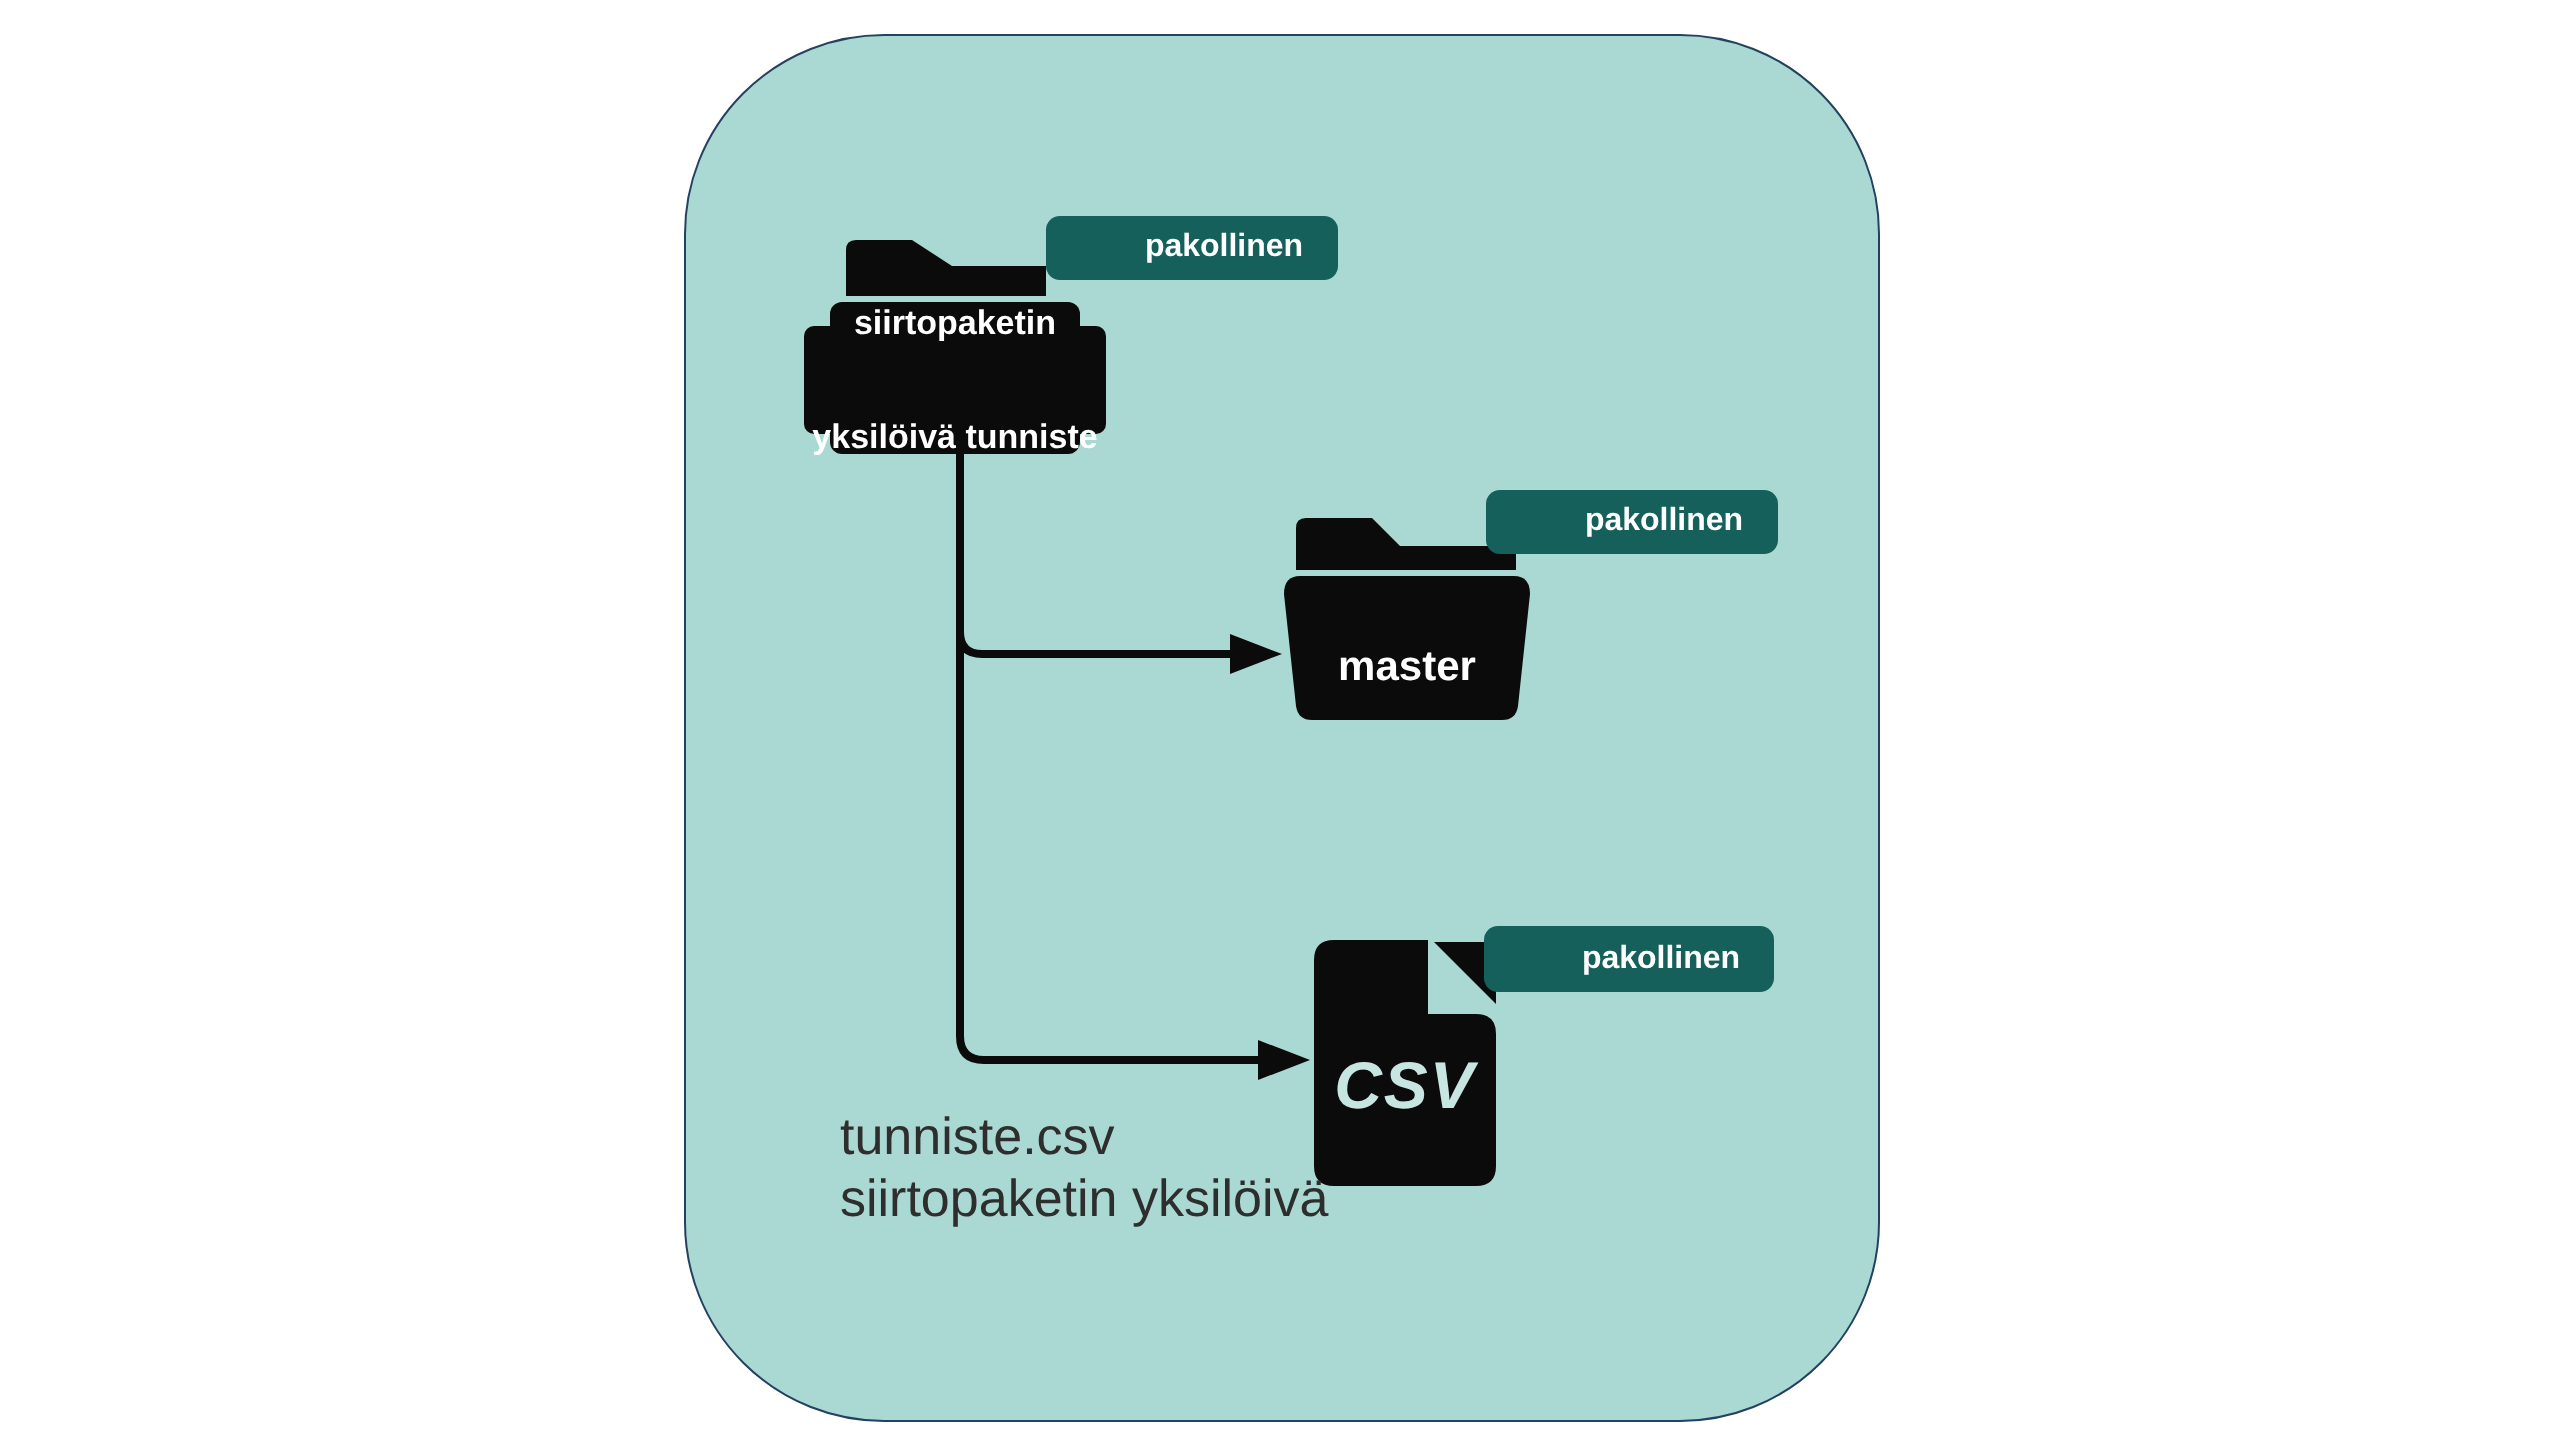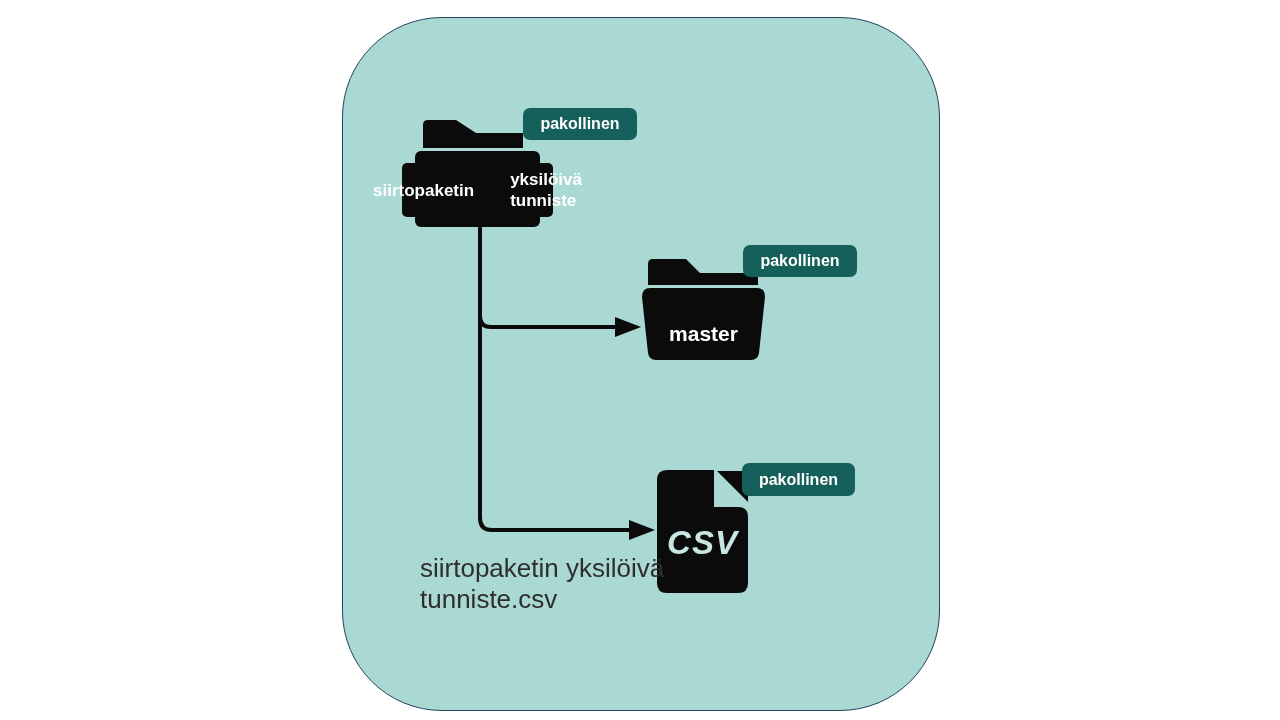"pakollinen" .badge { padding-left: none -> 32px }
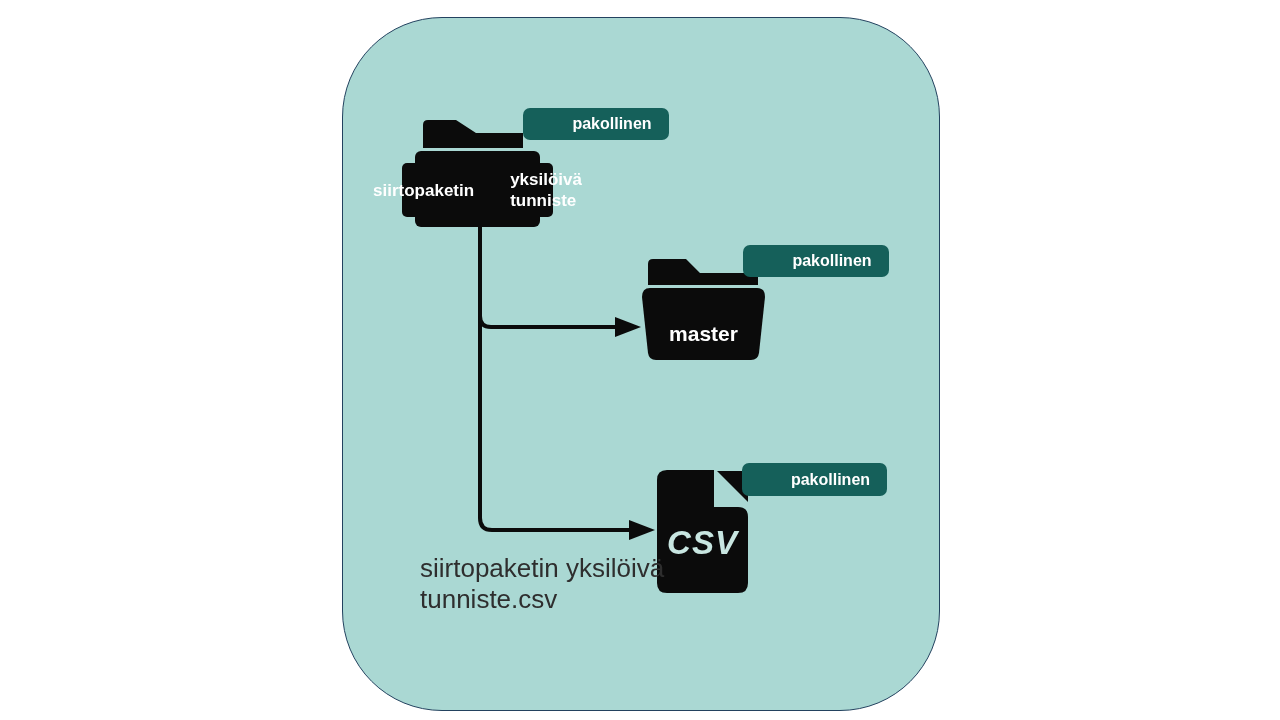"siirtopaketin" .node-text { flex-direction: row -> column; text-align: none -> center }
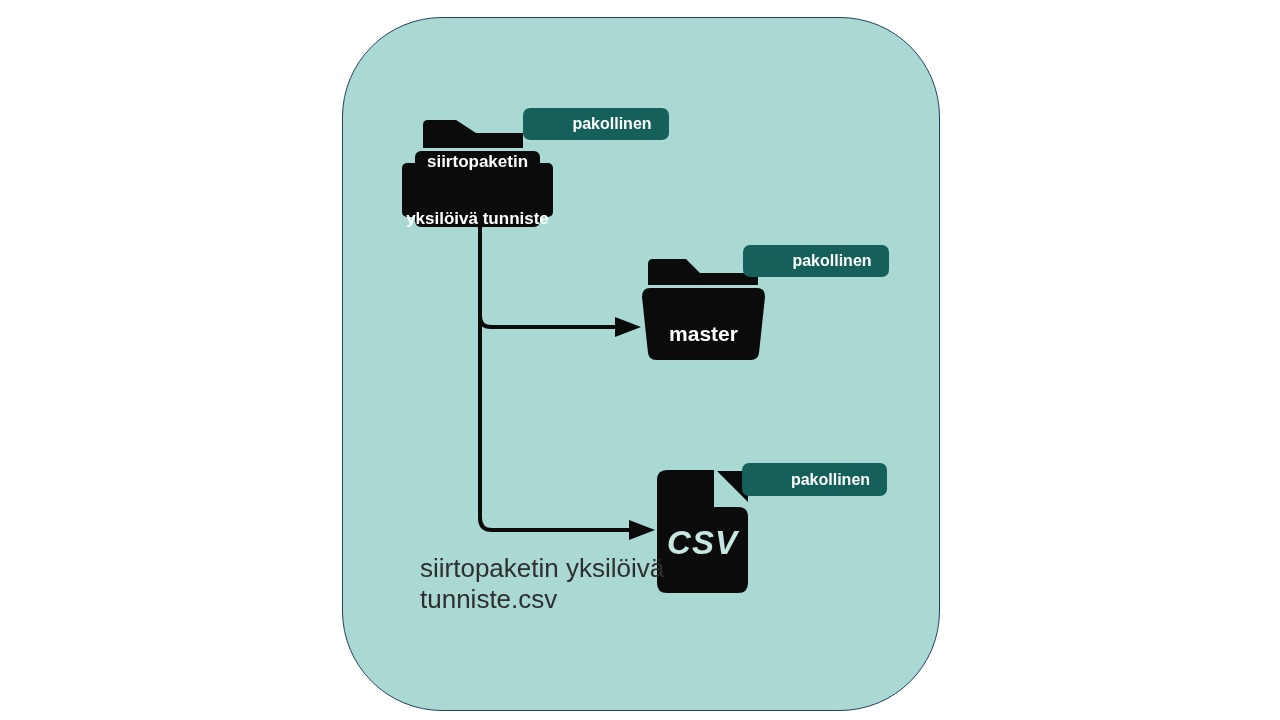"siirtopaketin yksilöivä" div { order: before "tunniste.csv" -> after "tunniste.csv" }
